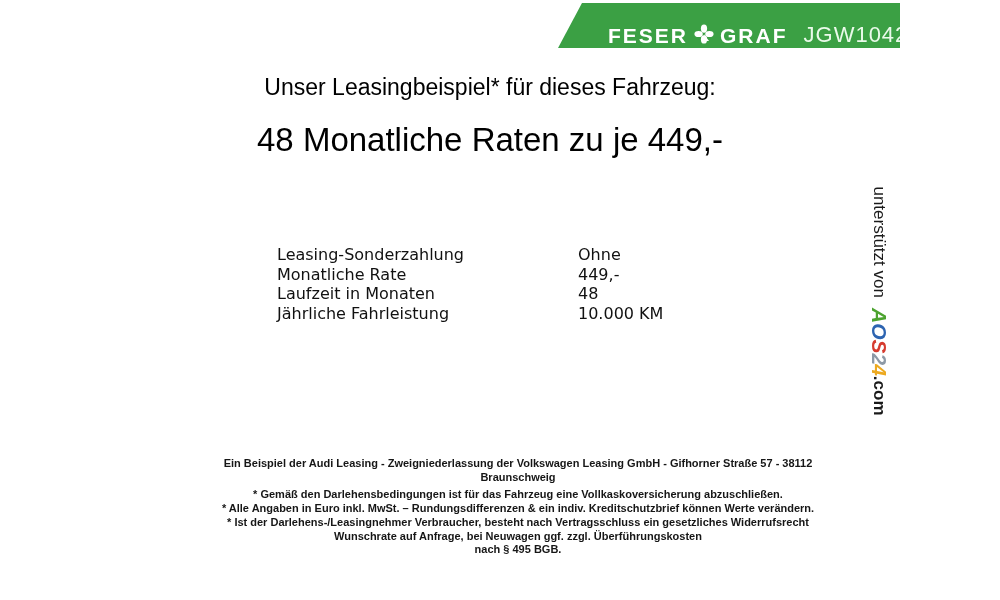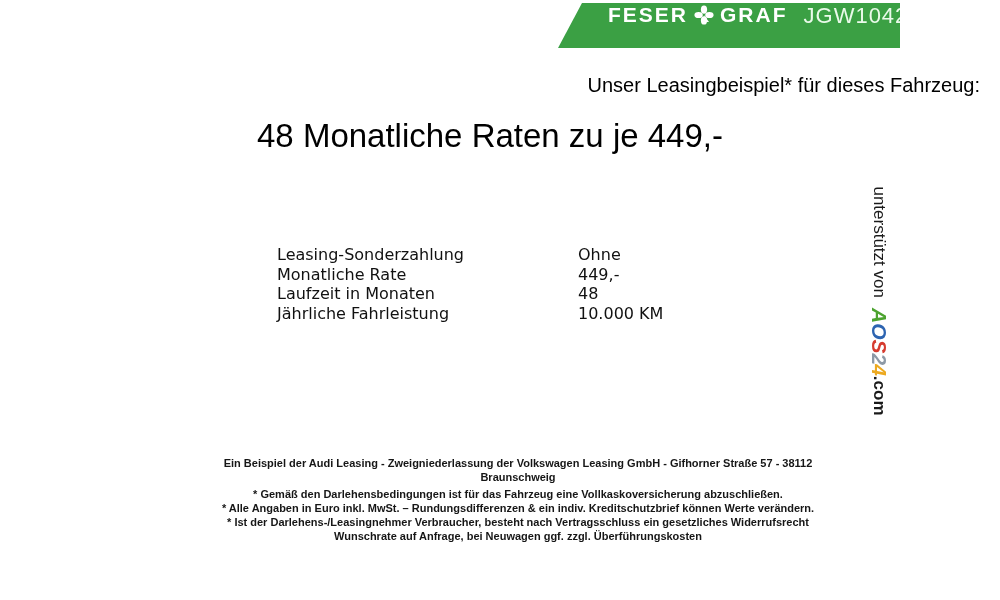"FESER" .banner { align-items: flex-start -> flex-end }
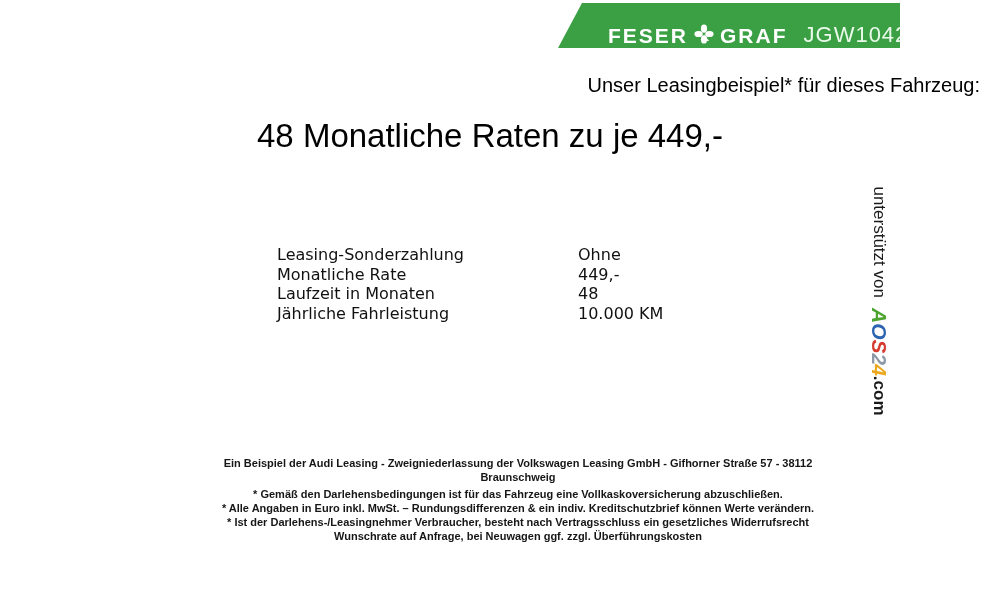"Unser Leasingbeispiel* für dieses" .title-line1 { font-size: 20px -> 23px; text-align: right -> none }
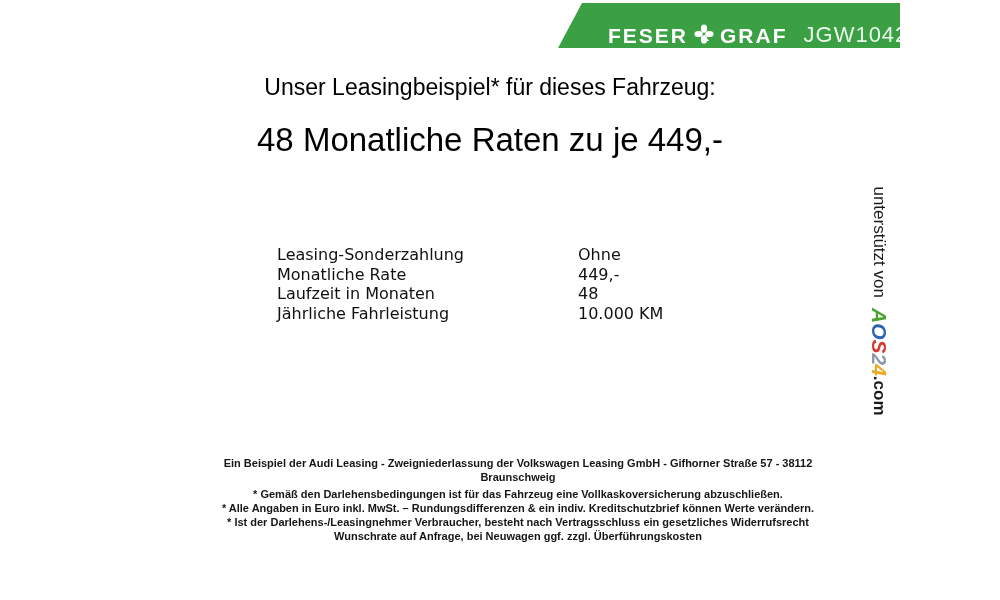"nach § 495 BGB." div { html: none -> <div>nach § 495 BGB.</div> }
